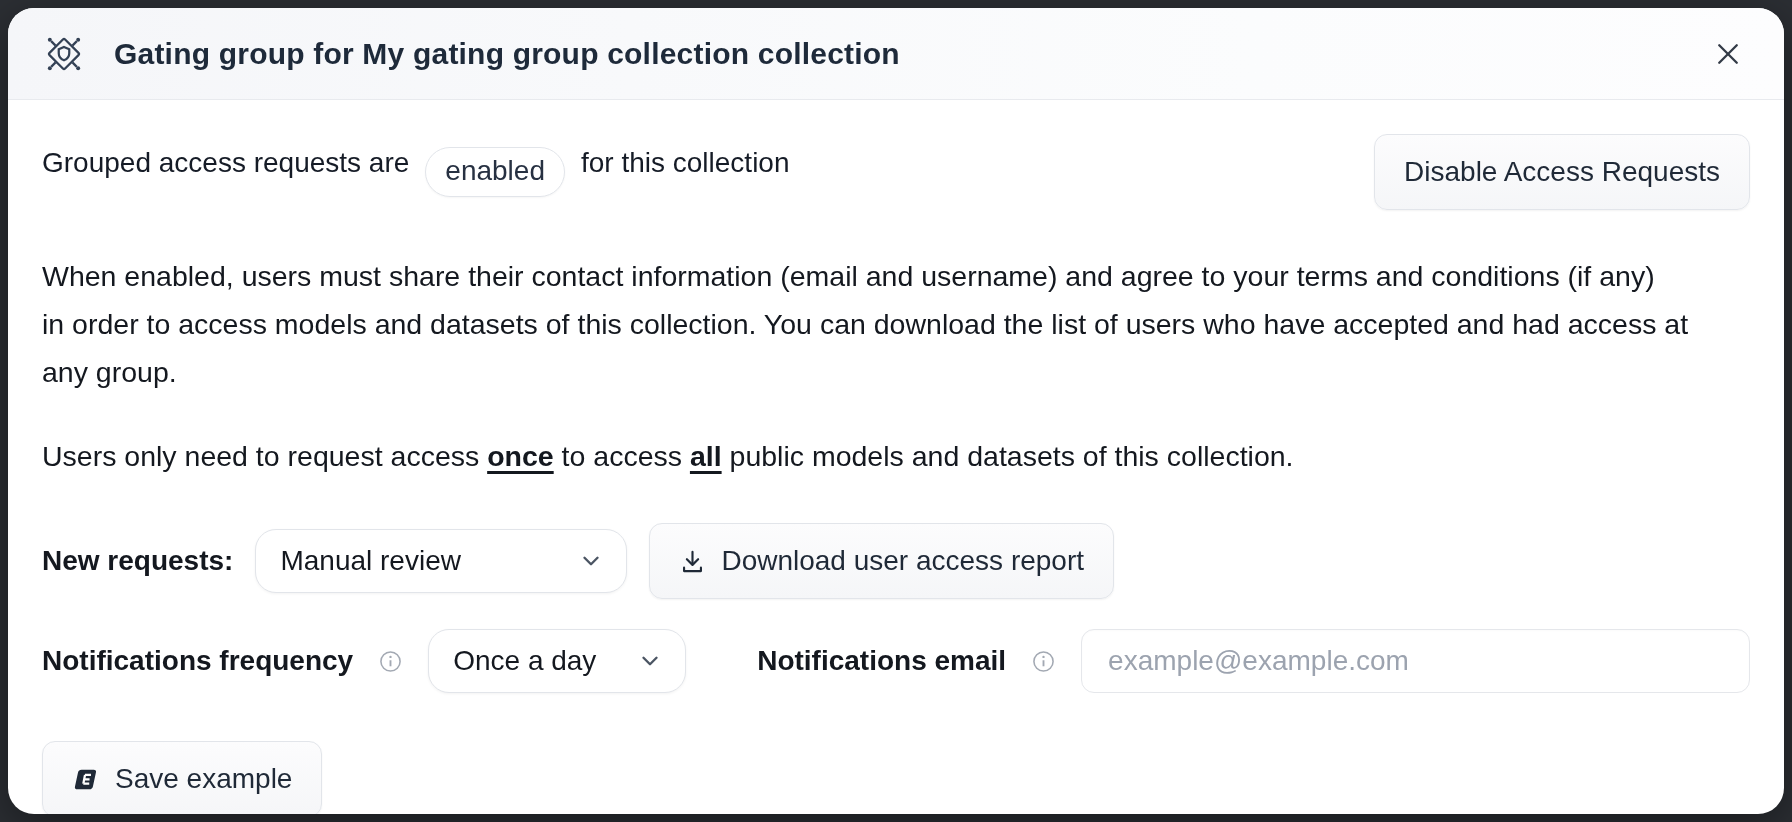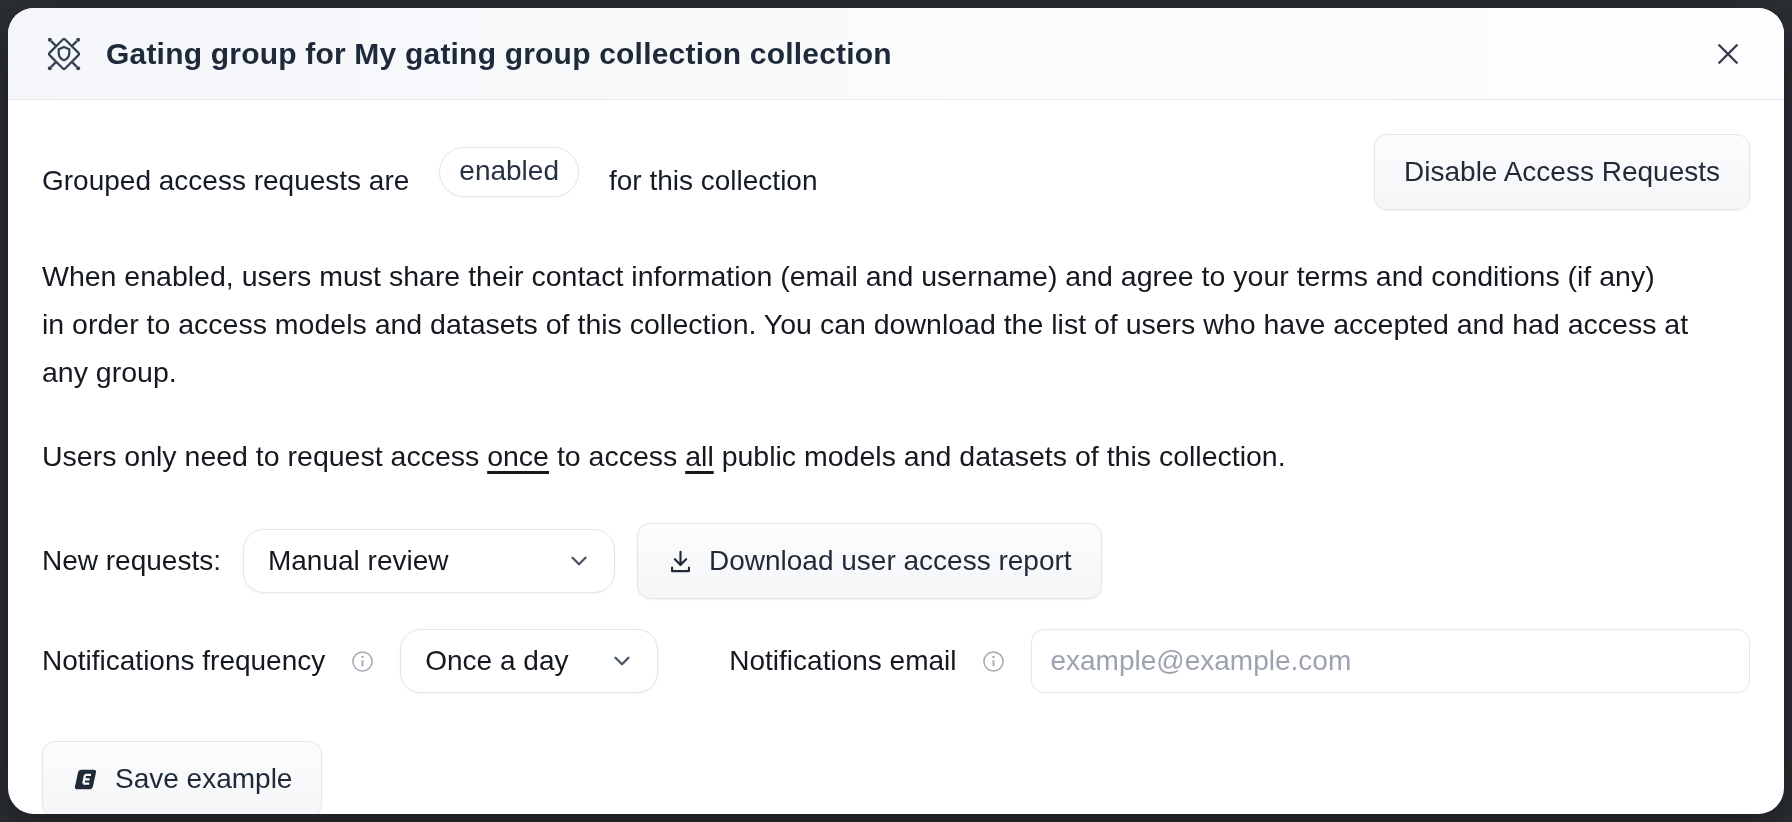"Gating group for My gating" .modal-header { gap: 20px -> 28px }
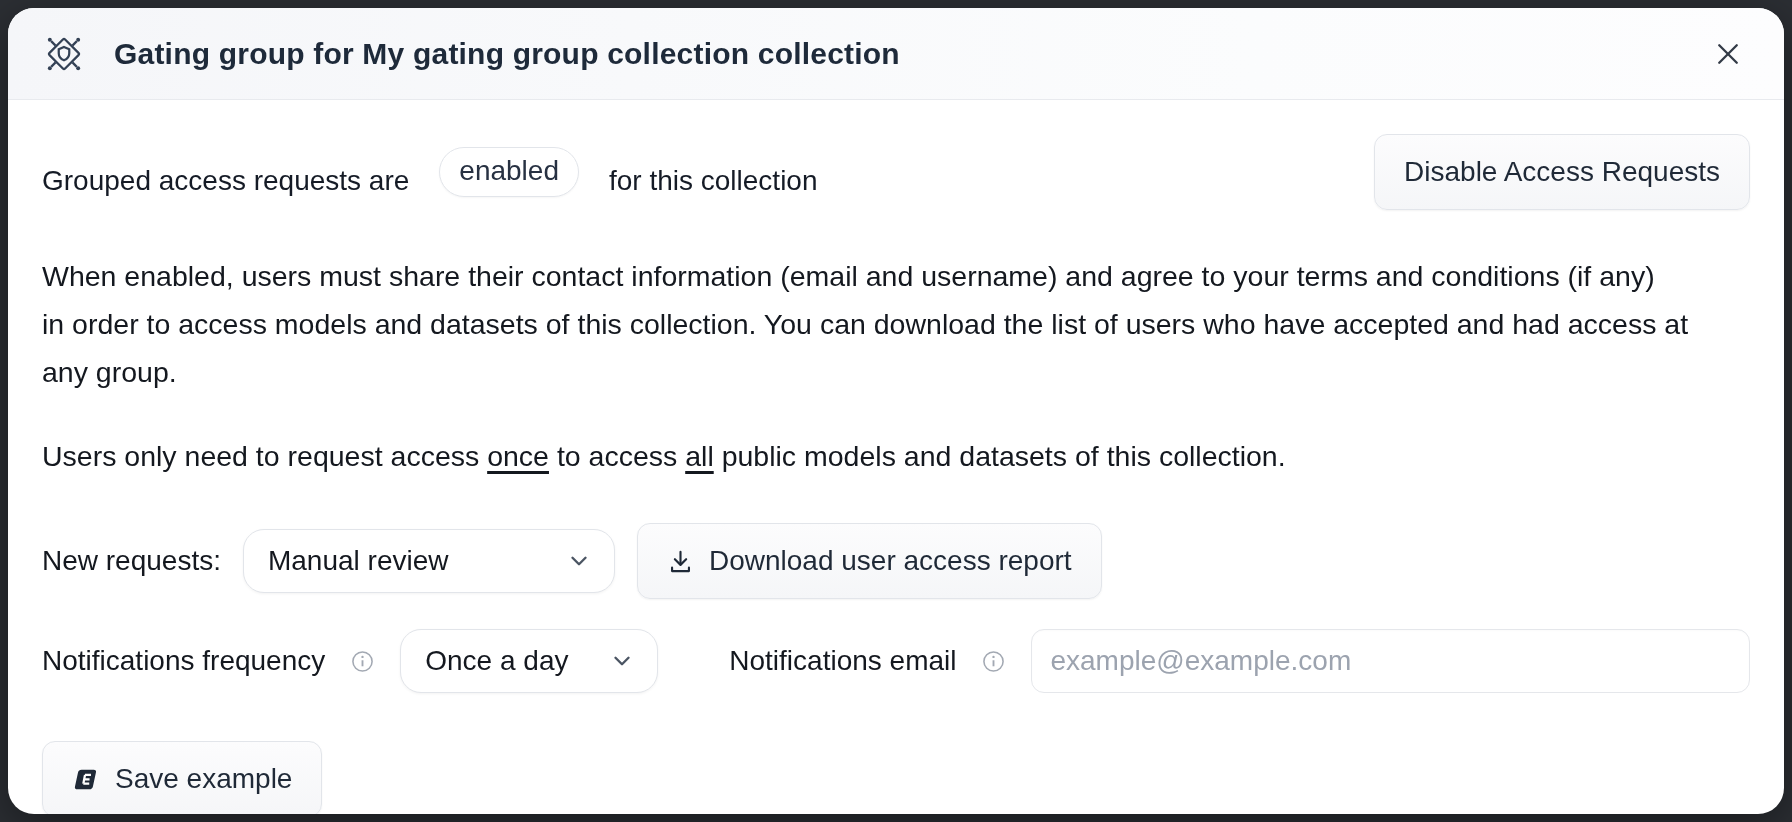"Grouped access requests are" .status-text { align-items: flex-end -> flex-start; gap: 30px -> 16px }
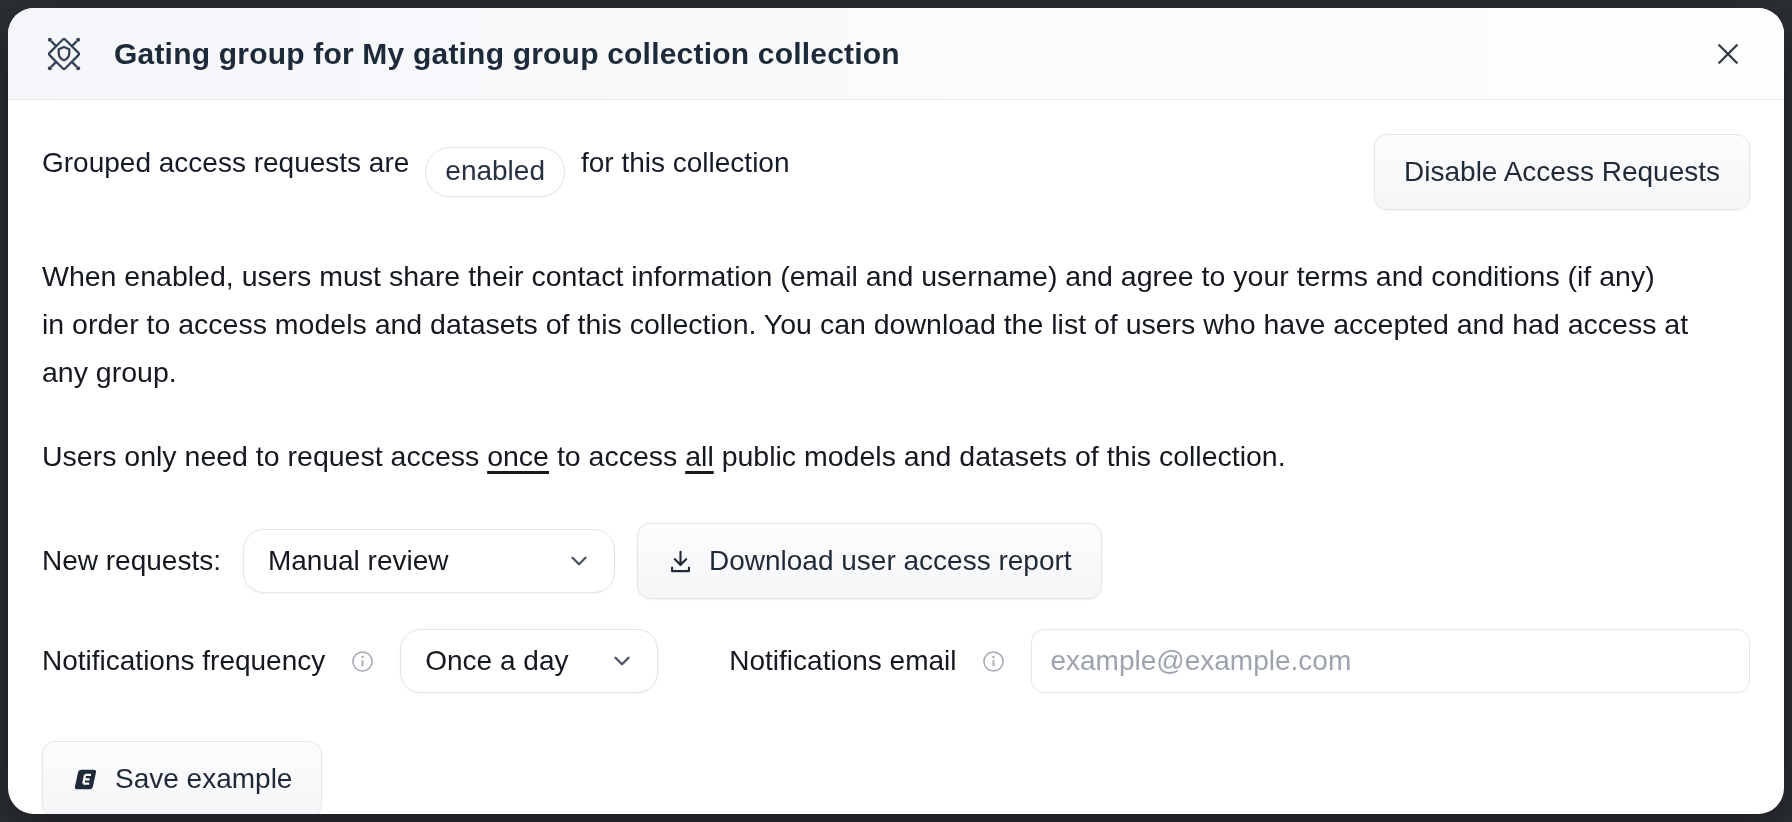"once" .emph { font-weight: 400 -> 700 }
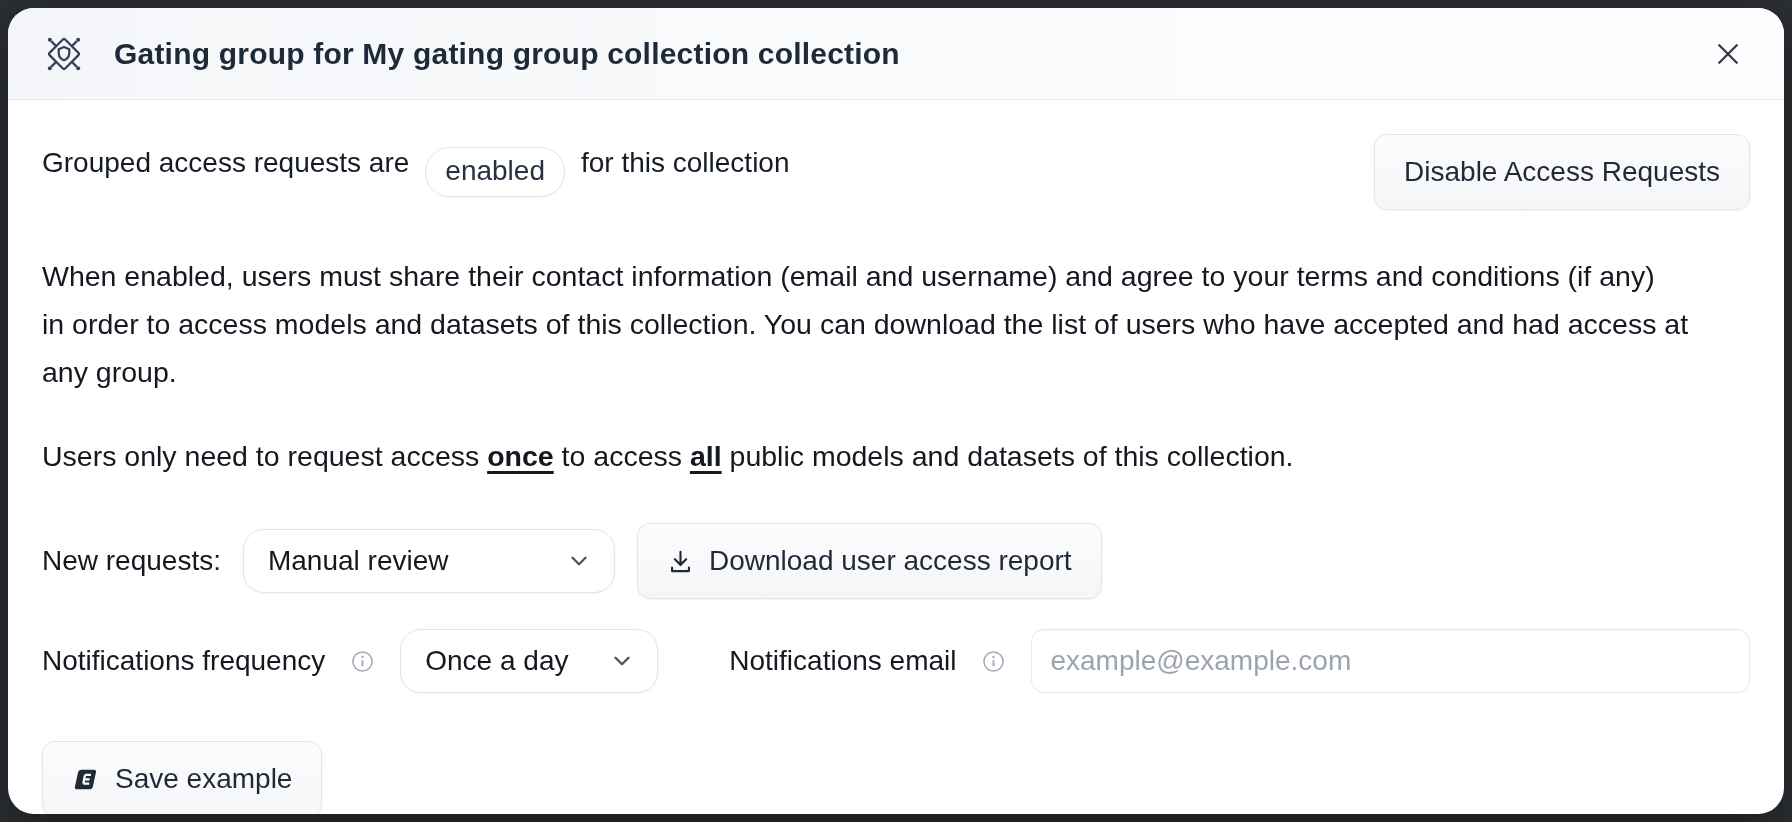"New requests:" .field-label { font-weight: none -> bold }
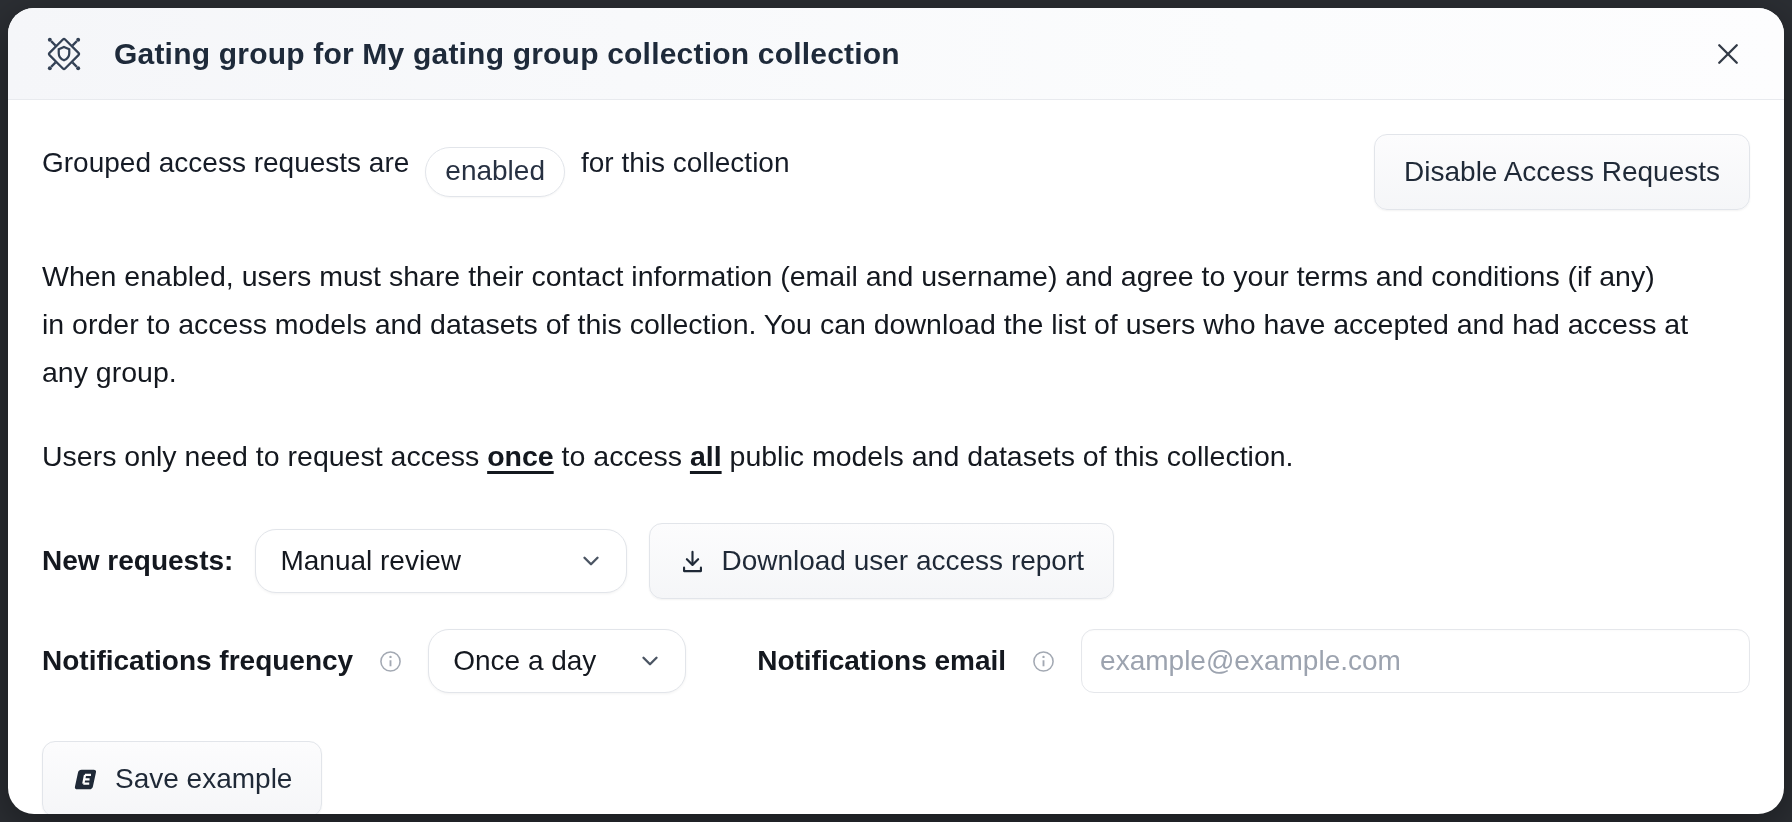"example@example.com" .email-input { padding: 0 18px -> 0 26px }
